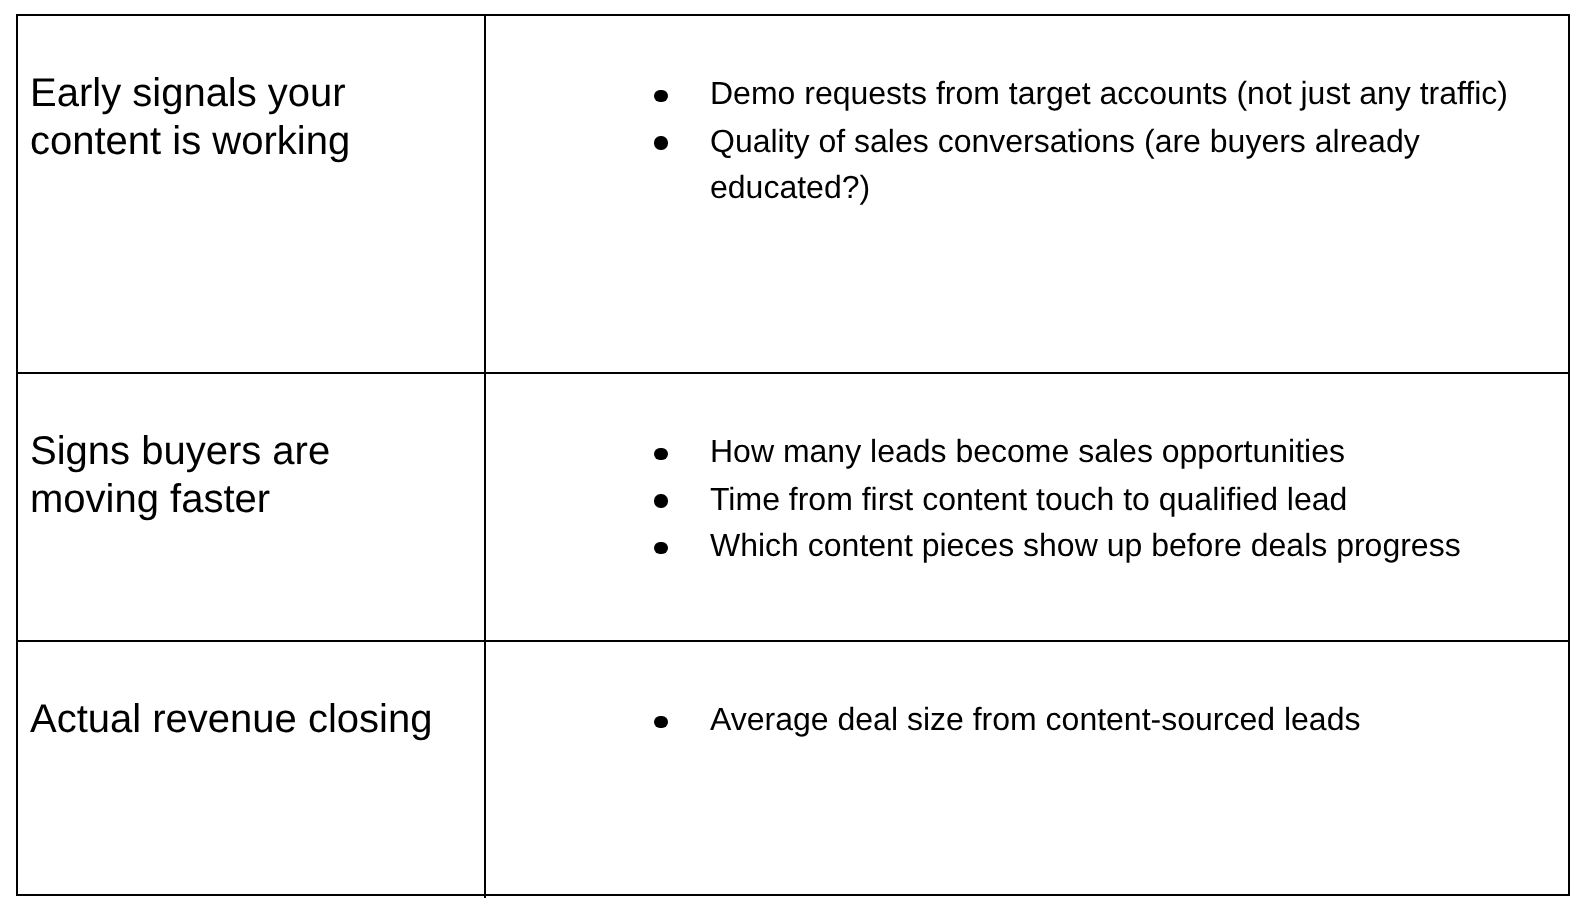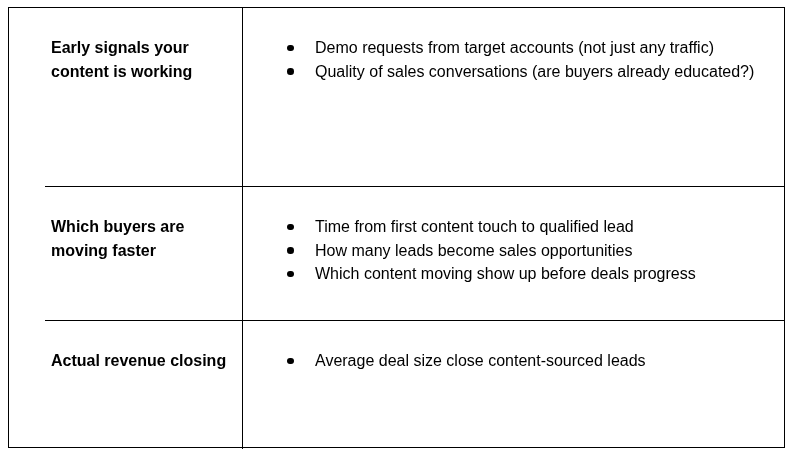"Early signals your content is" .category { font-size: 16px -> 20px; font-weight: bold -> normal; margin-left: 36px -> none }
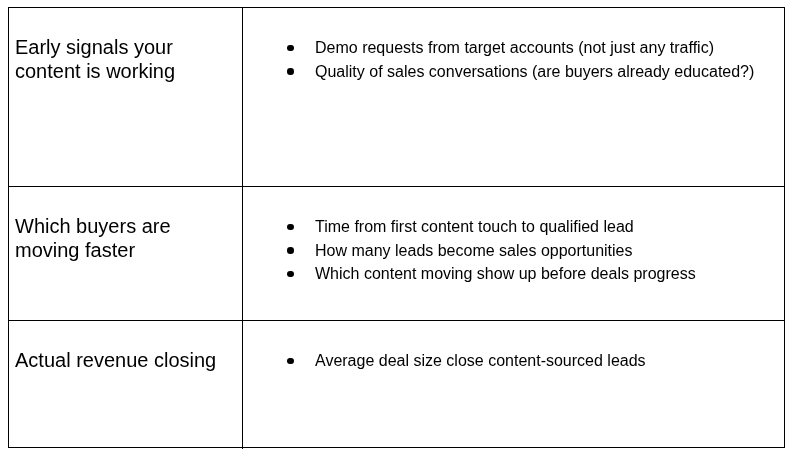"Demo requests from target accounts" .cell.metrics { padding-left: none -> 40px }
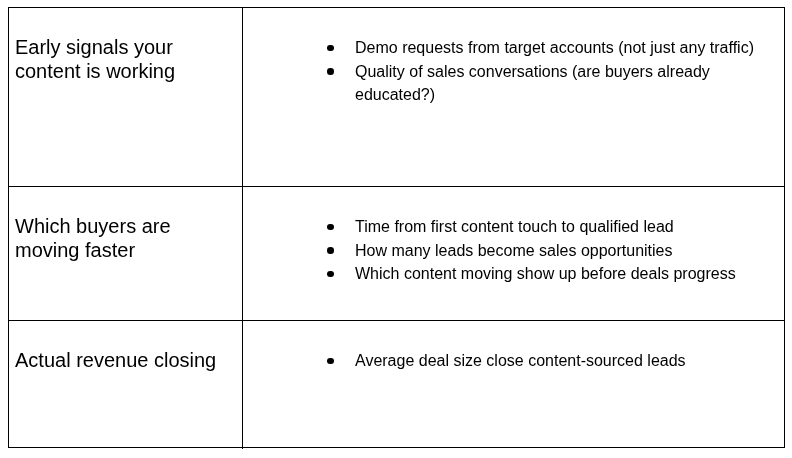"Which buyers are moving faster" span { text: Which -> Signs }
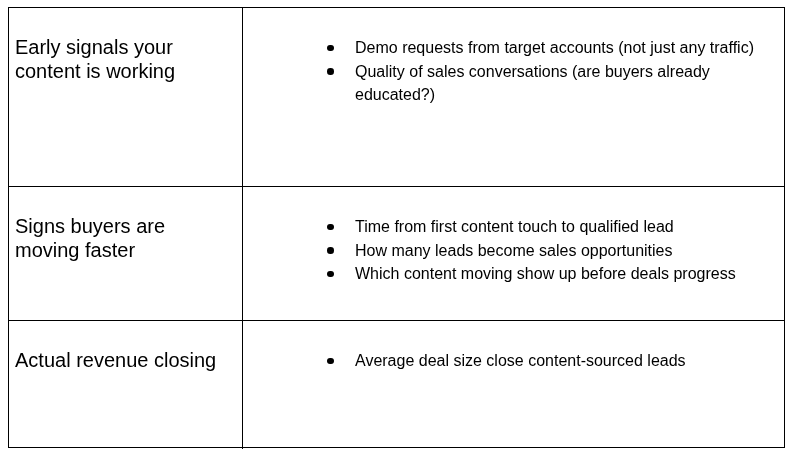"Time from first content touch" li { order: before "How many leads become sales" -> after "How many leads become sales" }
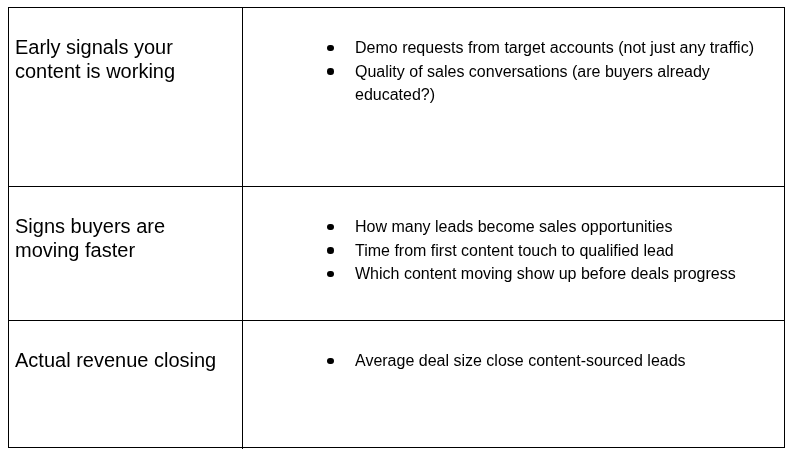"Which content moving show up" span { text: moving -> pieces }
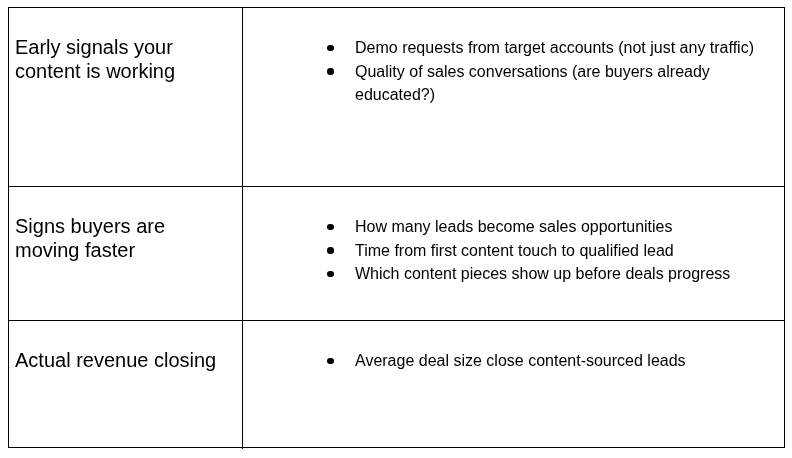"Average deal size close content-sourced" span { text: close -> from }
